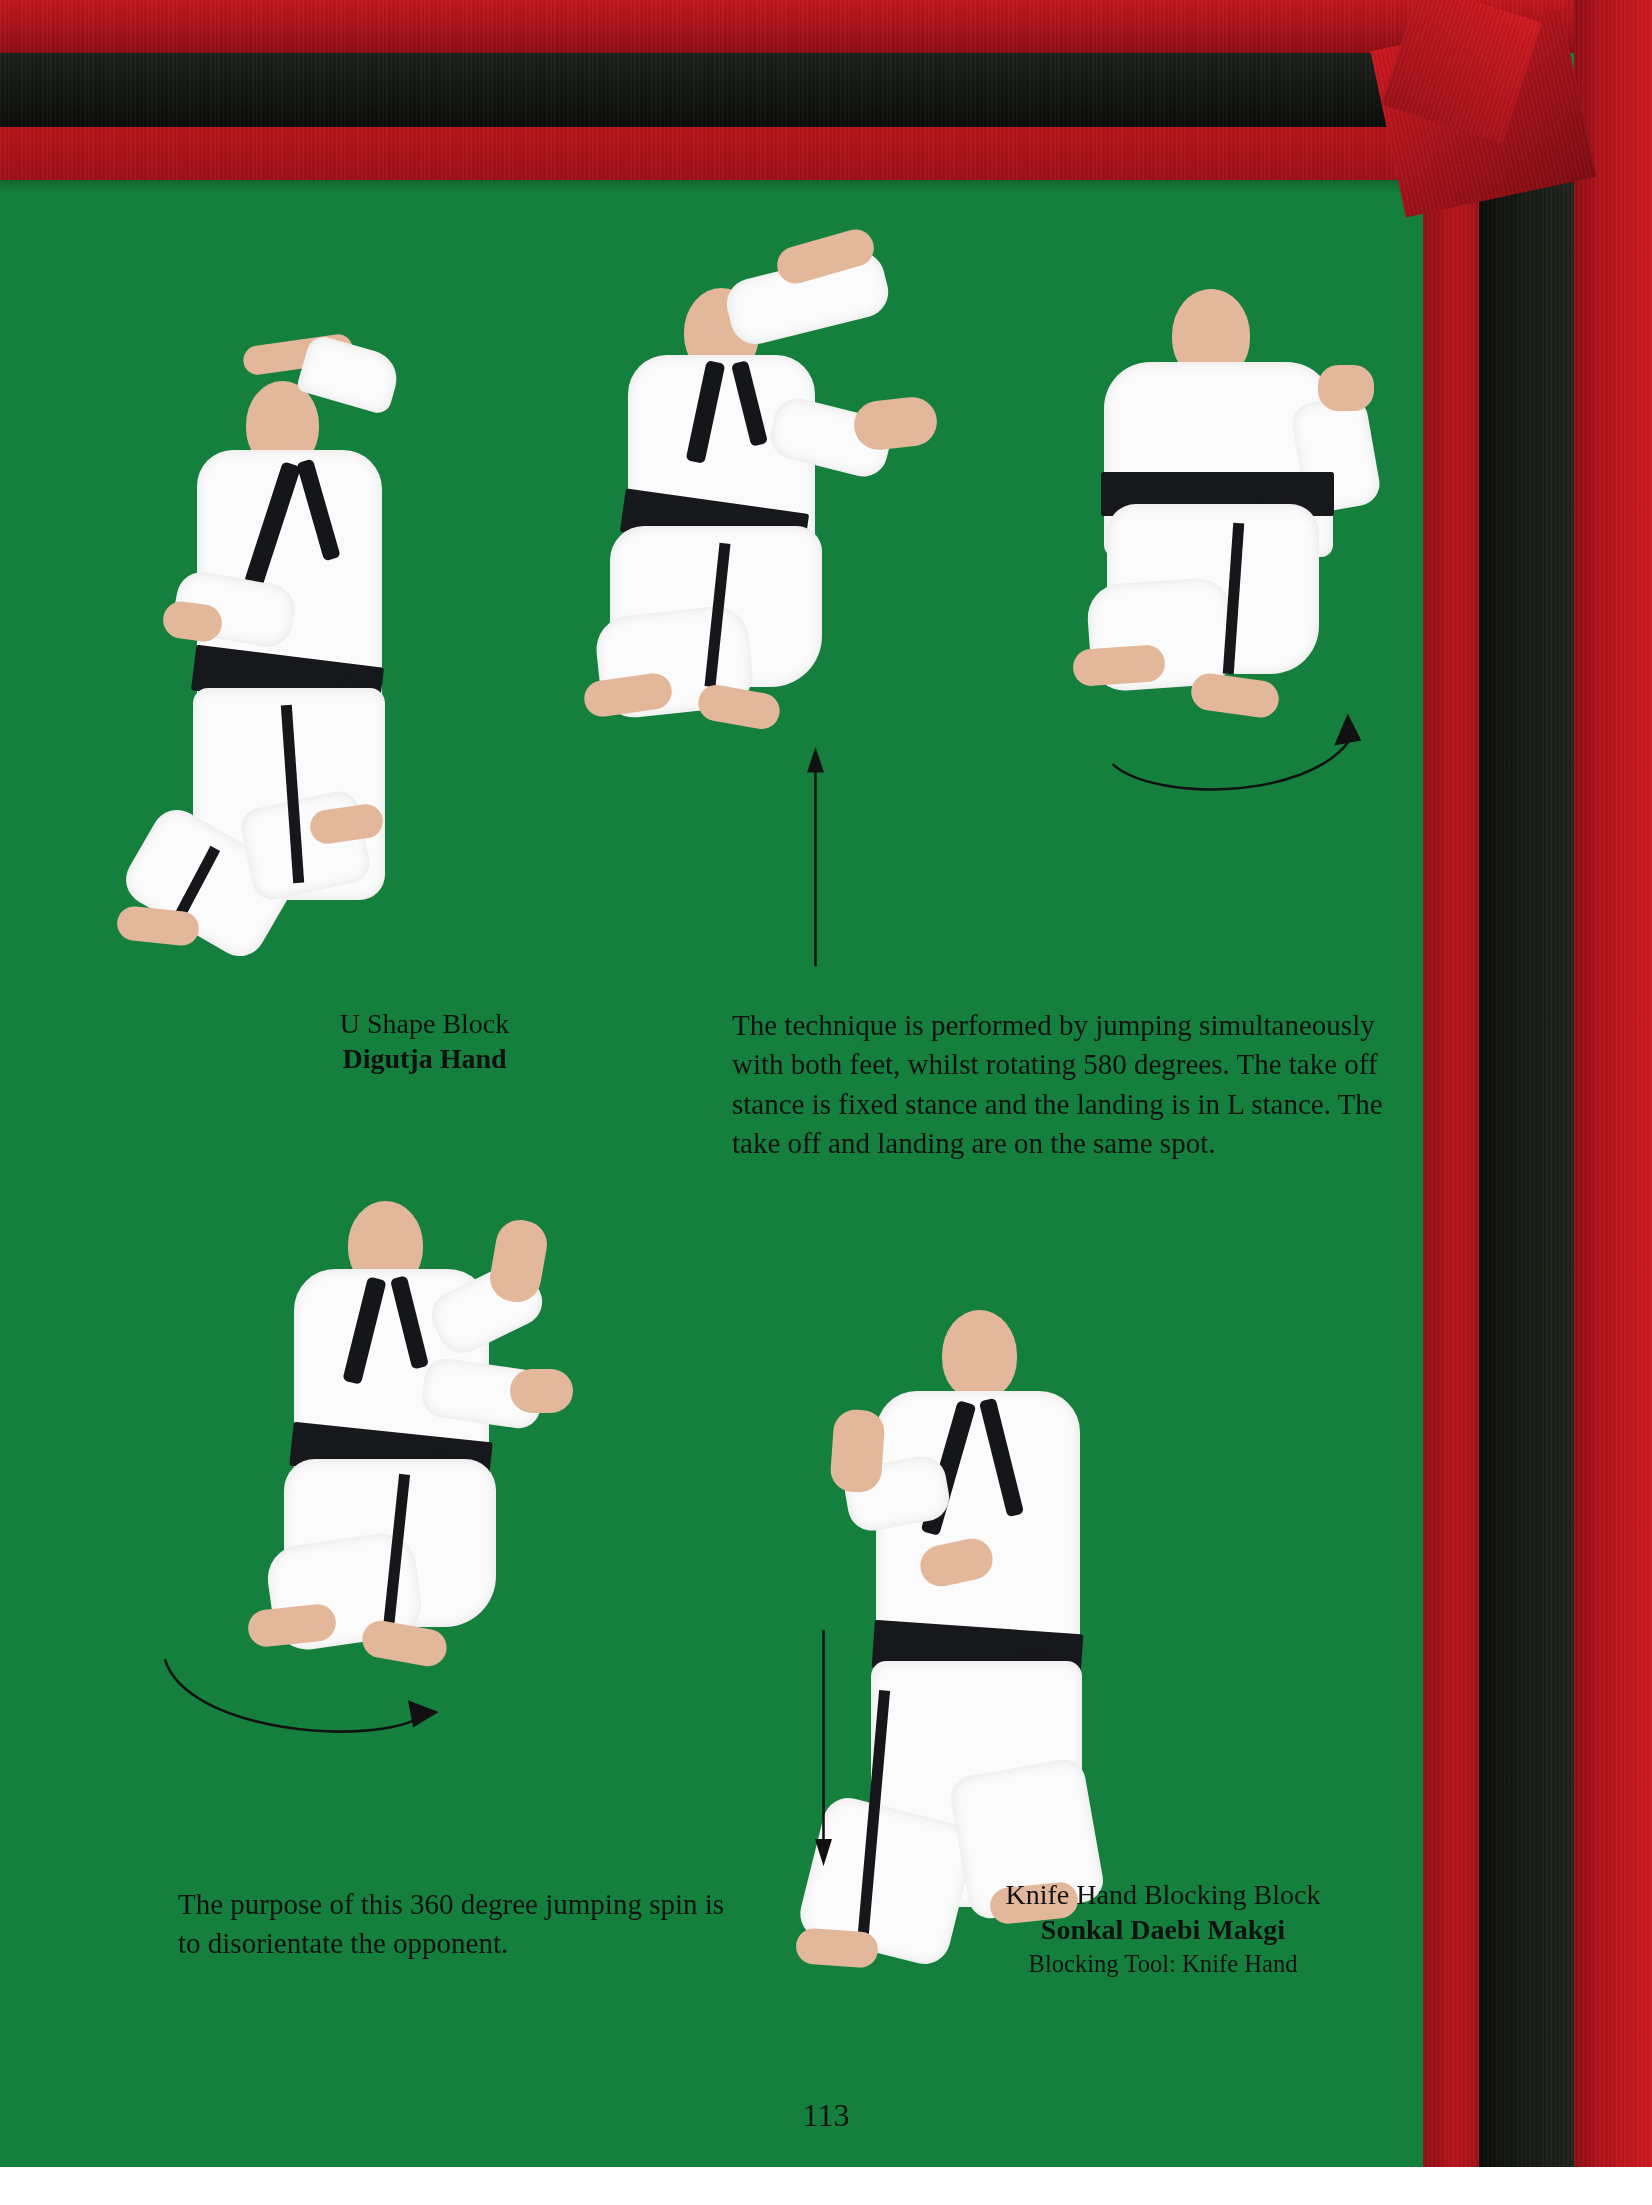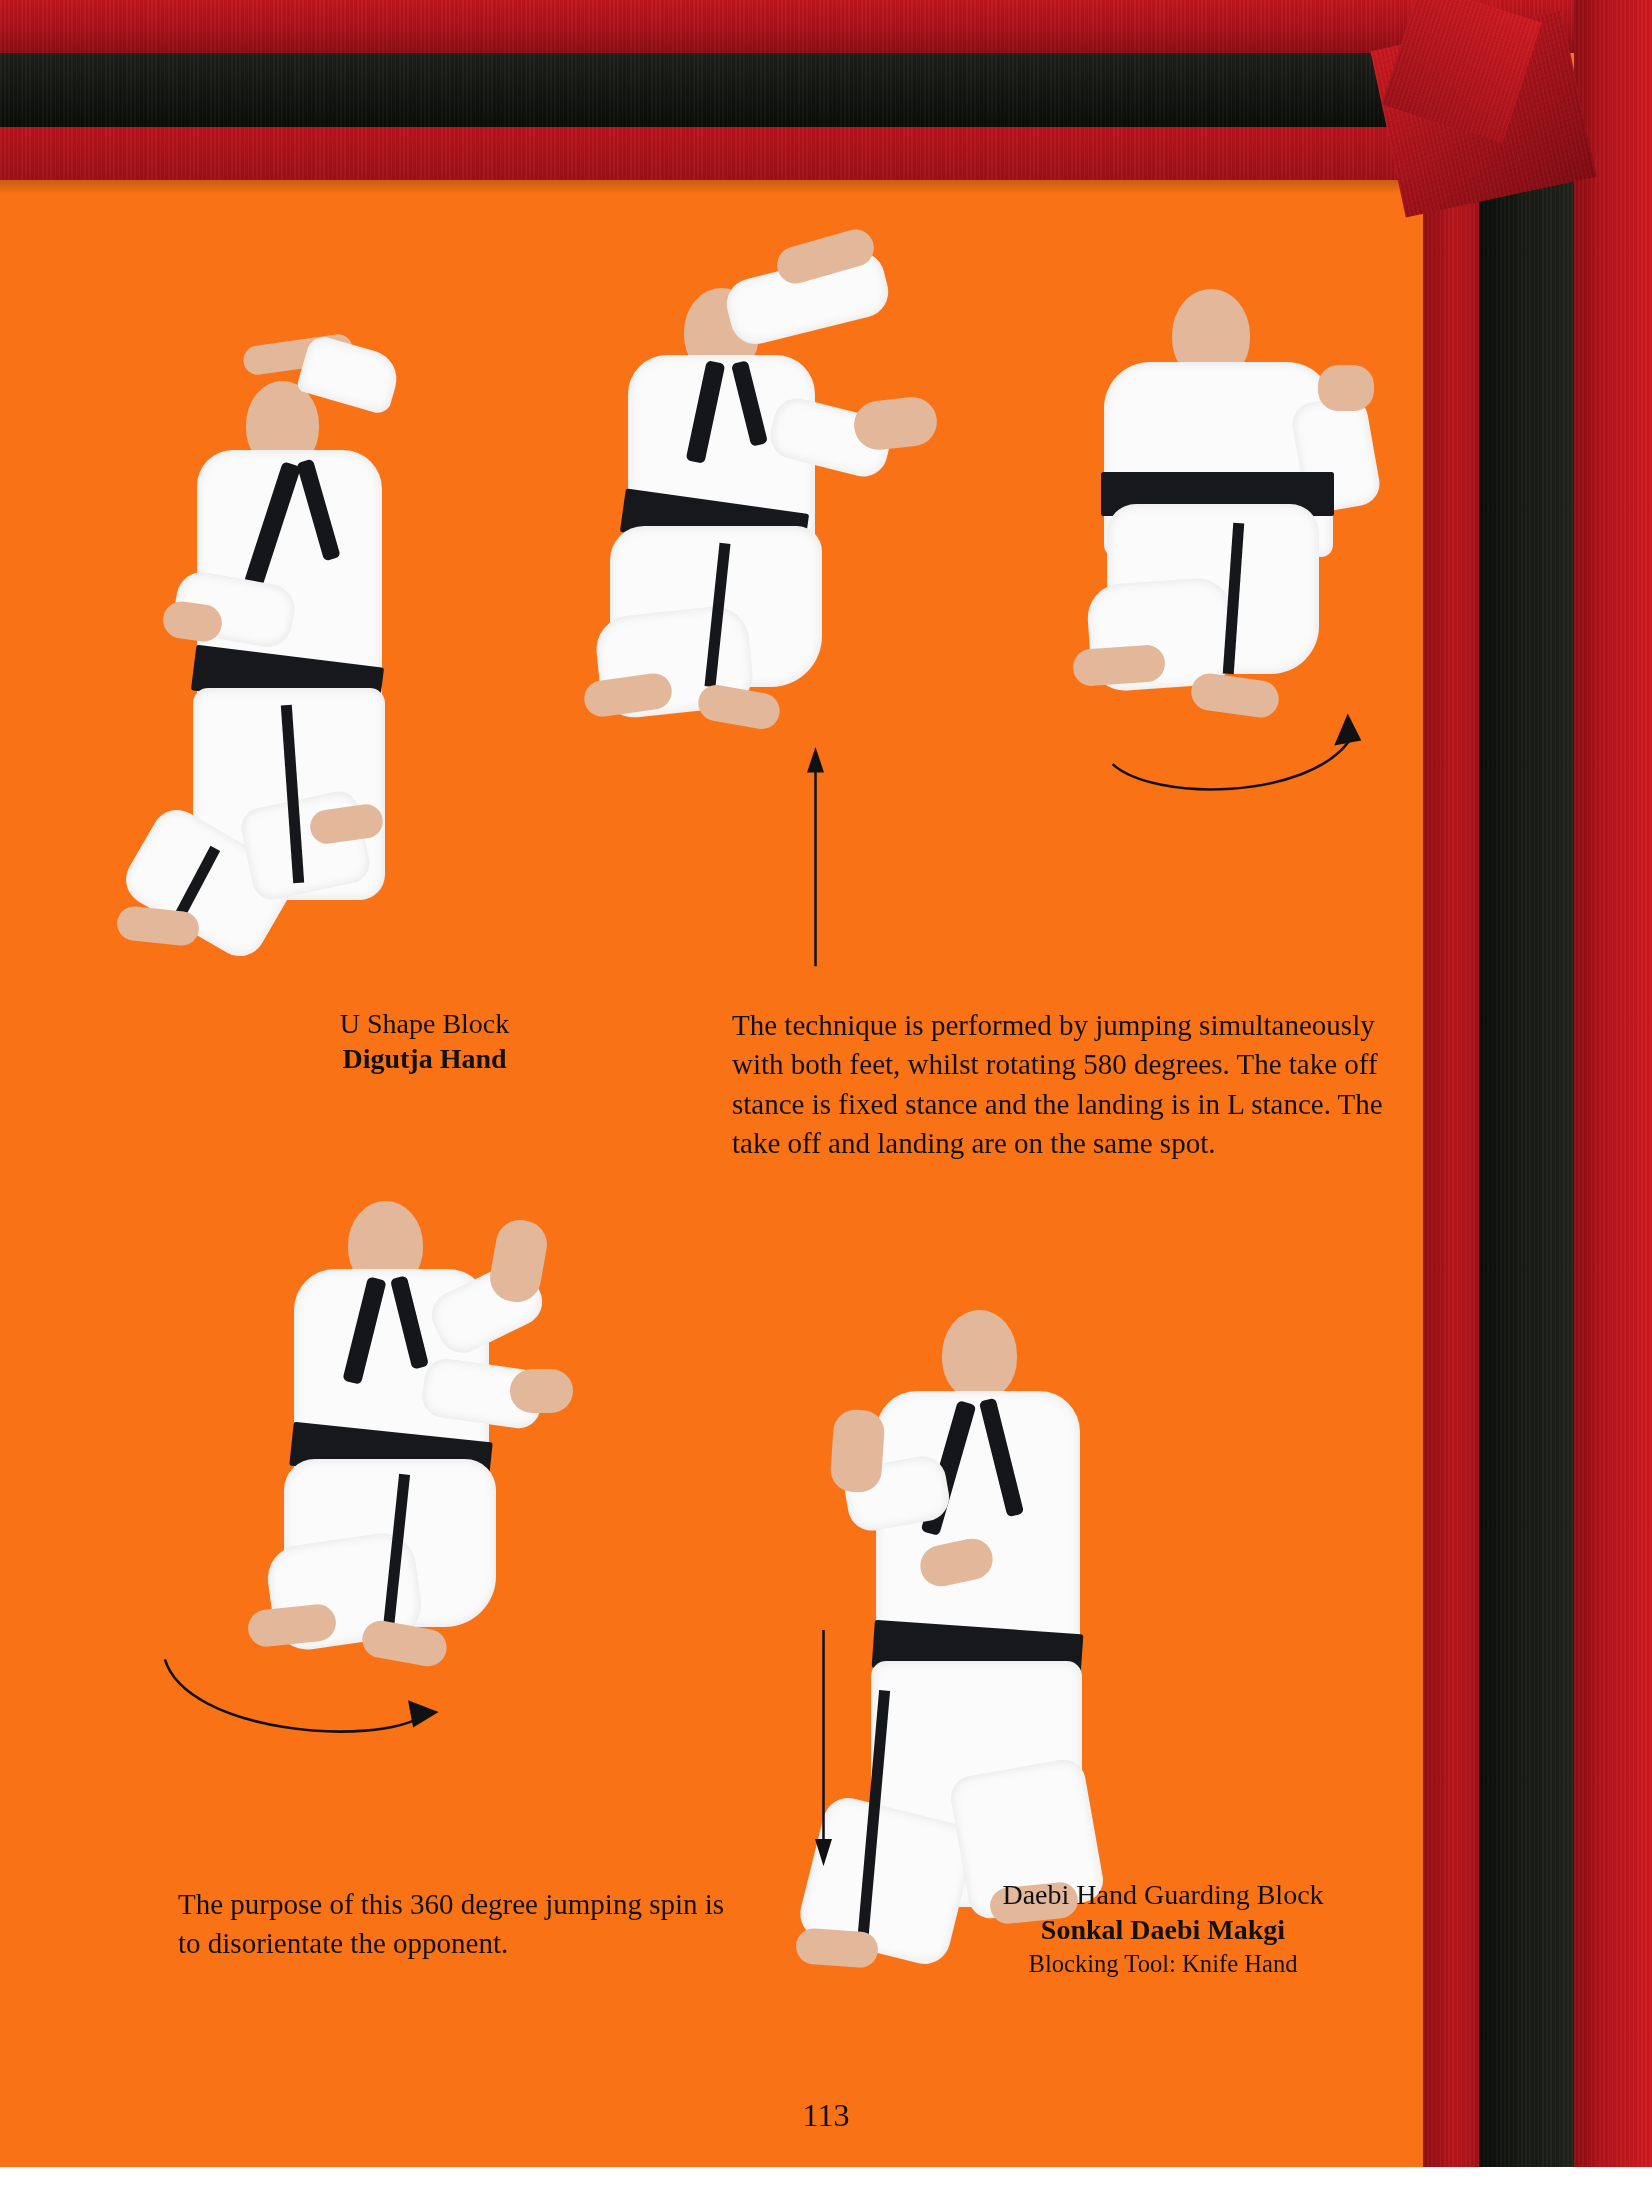"U Shape Block" #page { background: #f97316 -> #15803d }
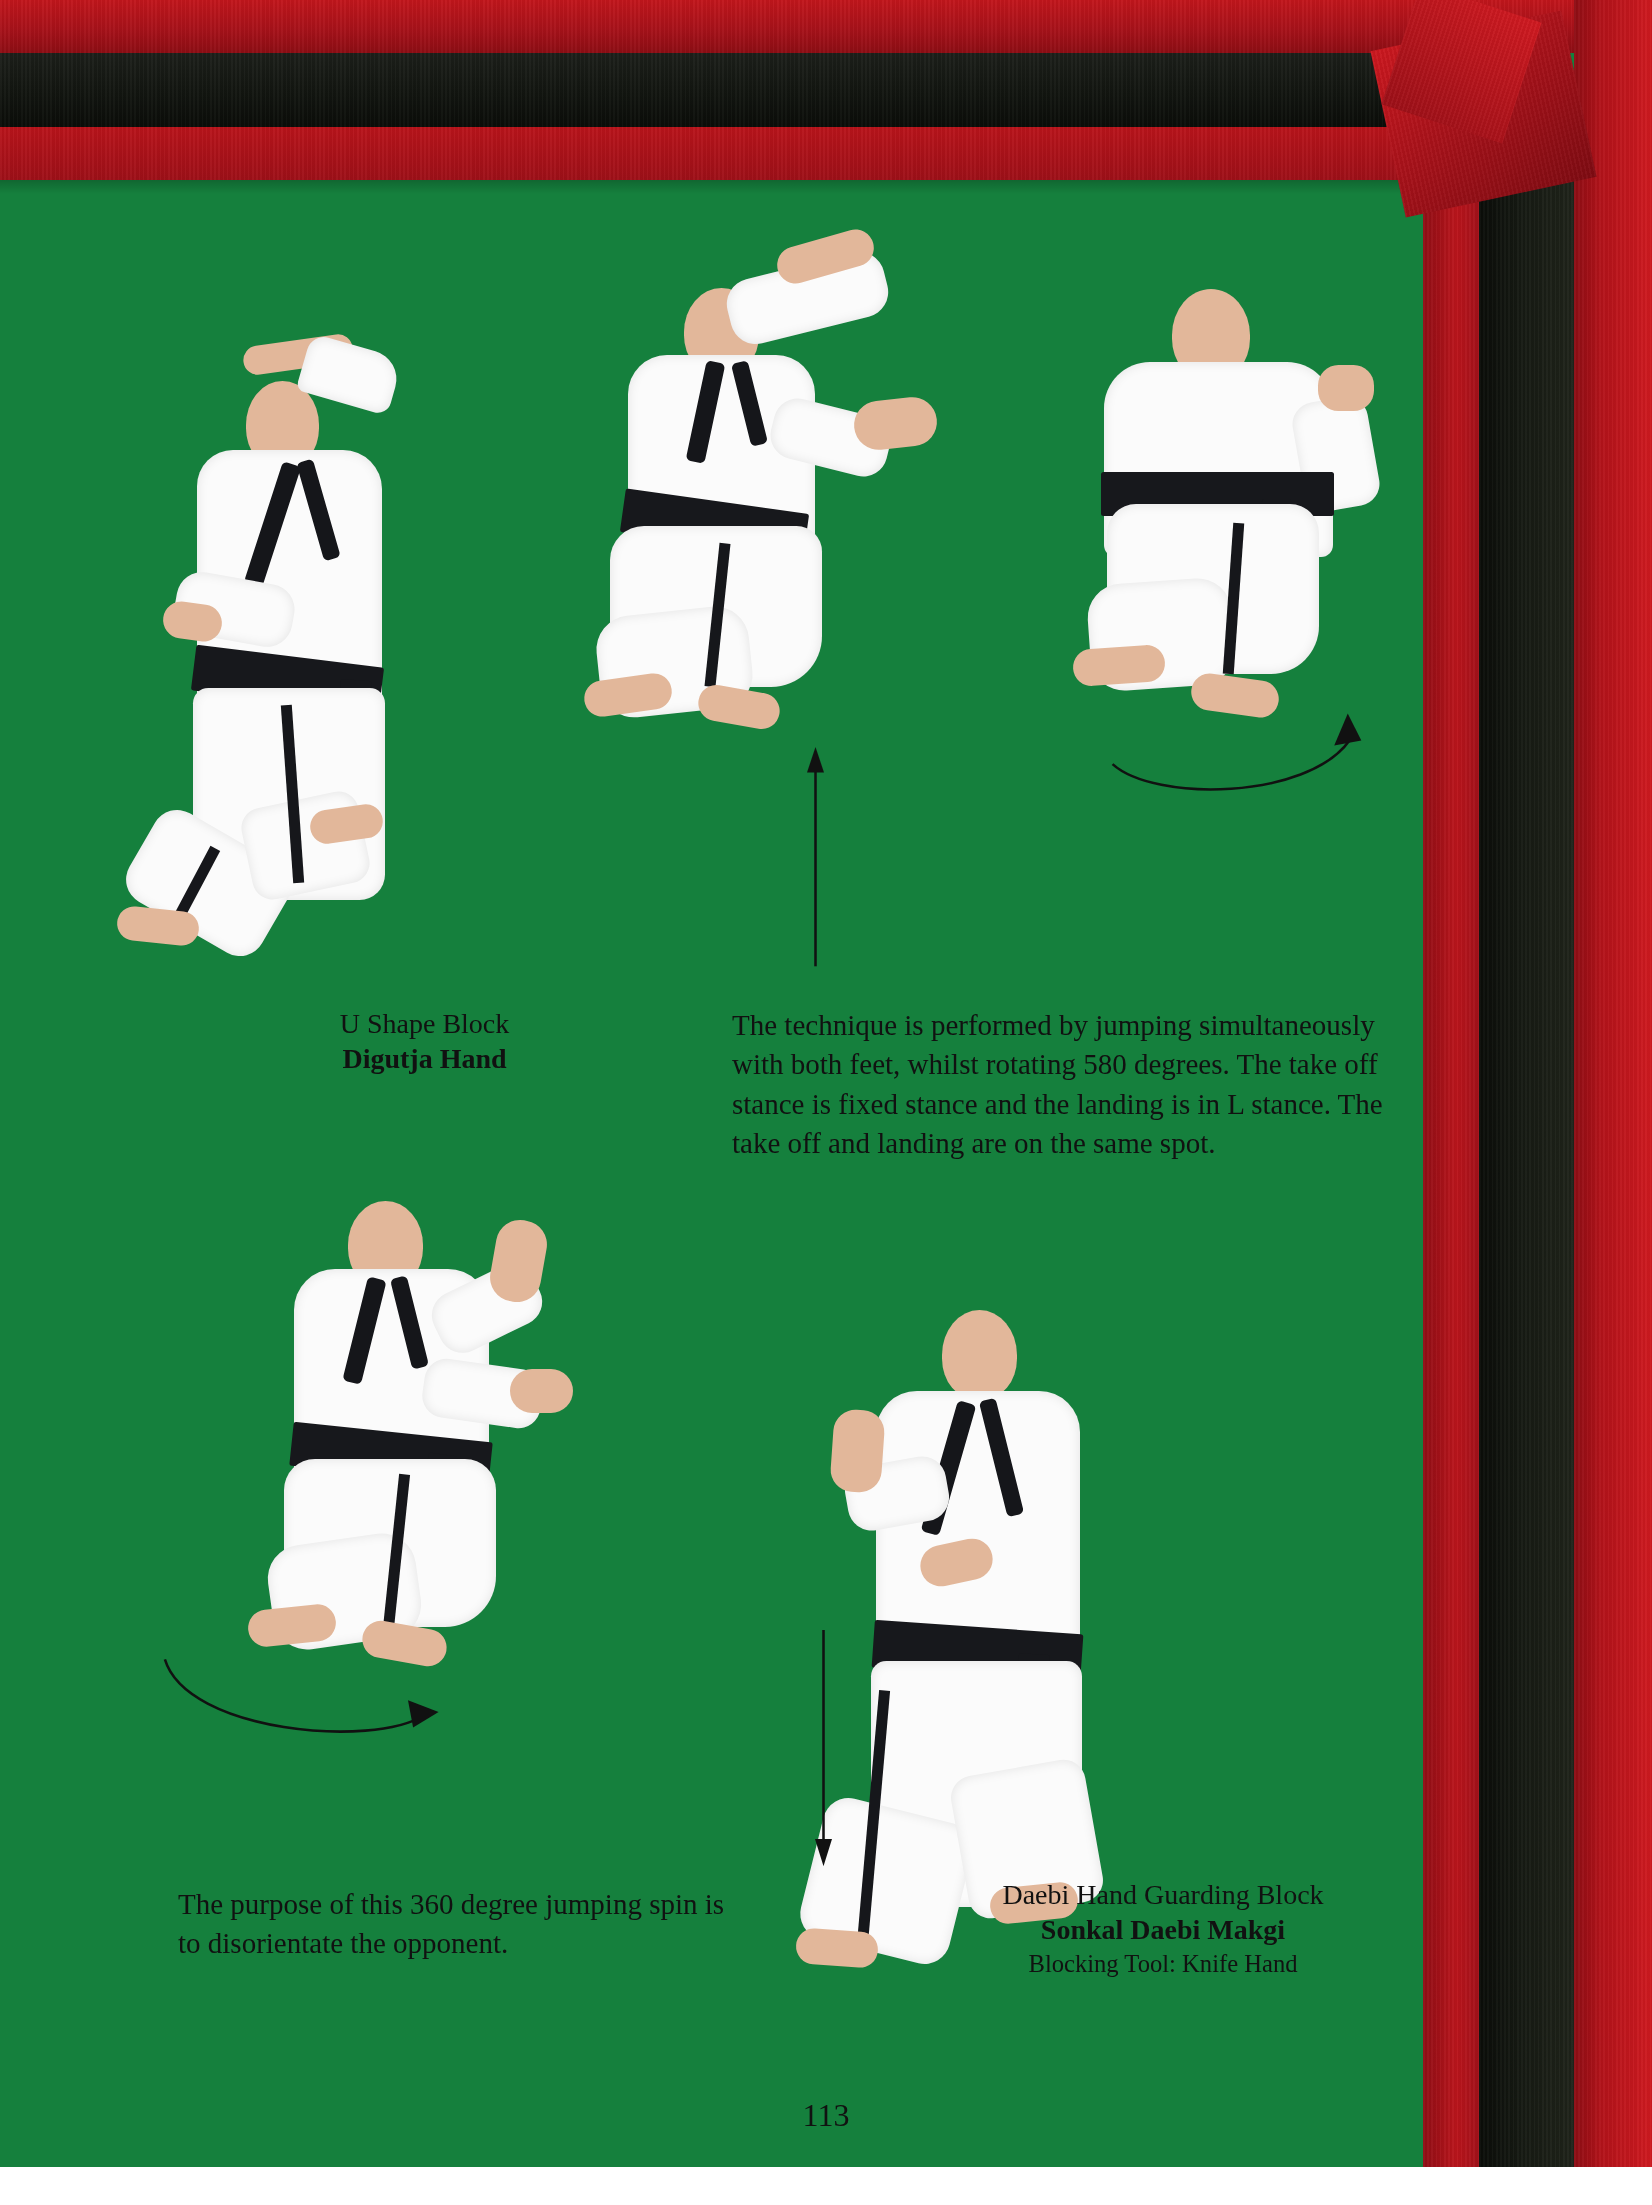"Daebi Hand Guarding Block" div.cap-en { text: Daebi Hand Guarding -> Knife Hand Blocking }
